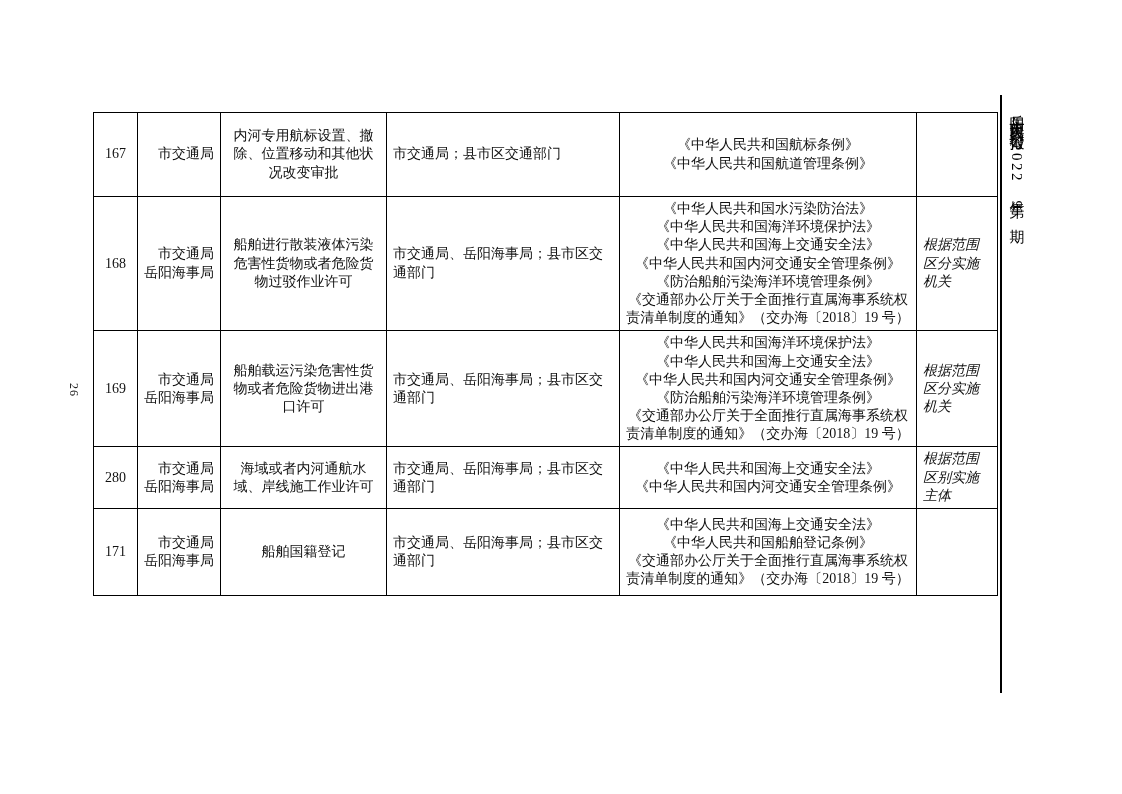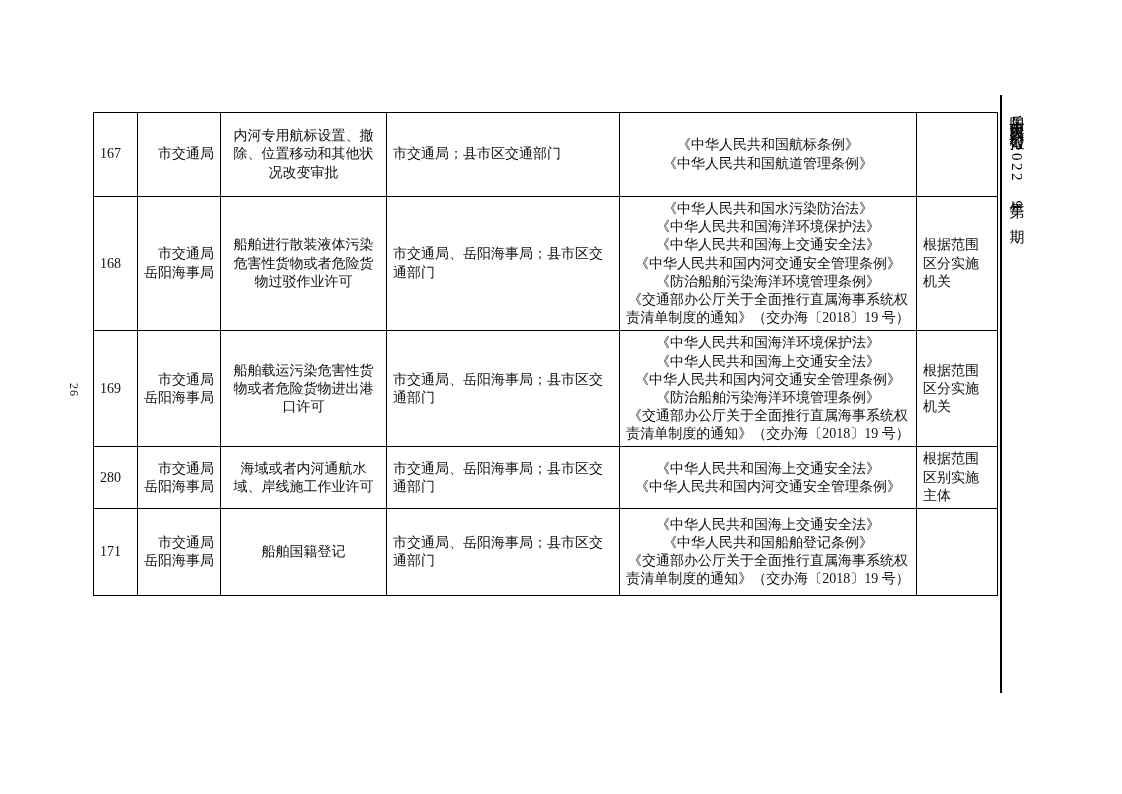"167" td.c-no { text-align: none -> center }
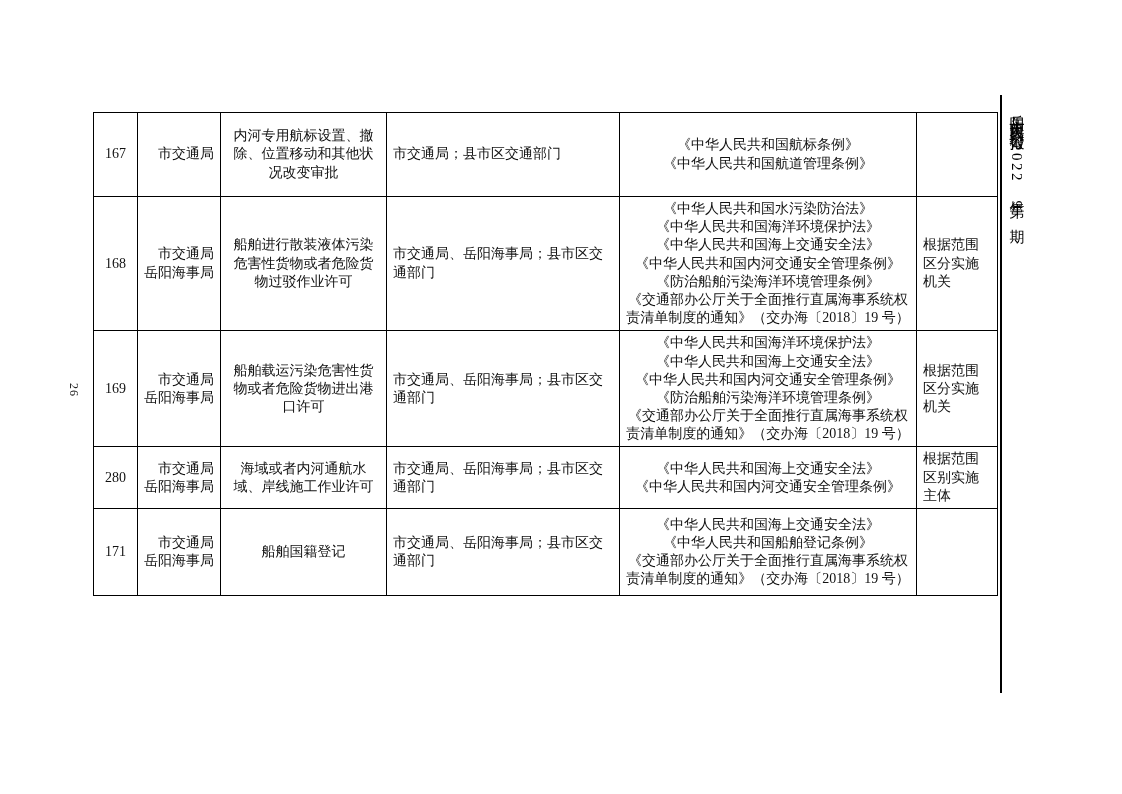"根据范围" td.c-remark { font-style: none -> italic }
